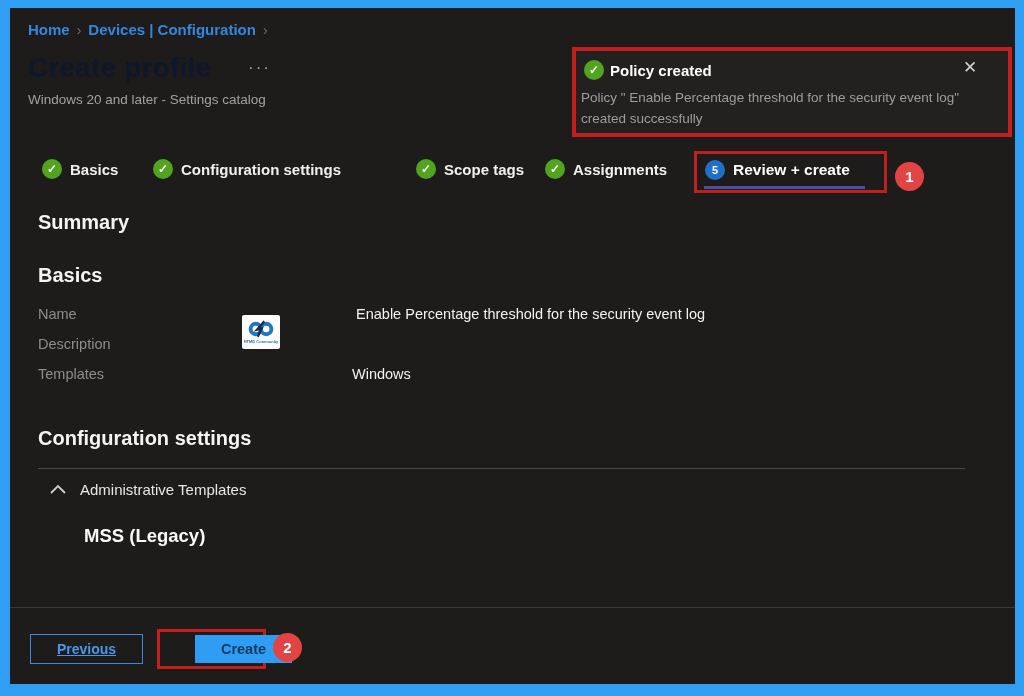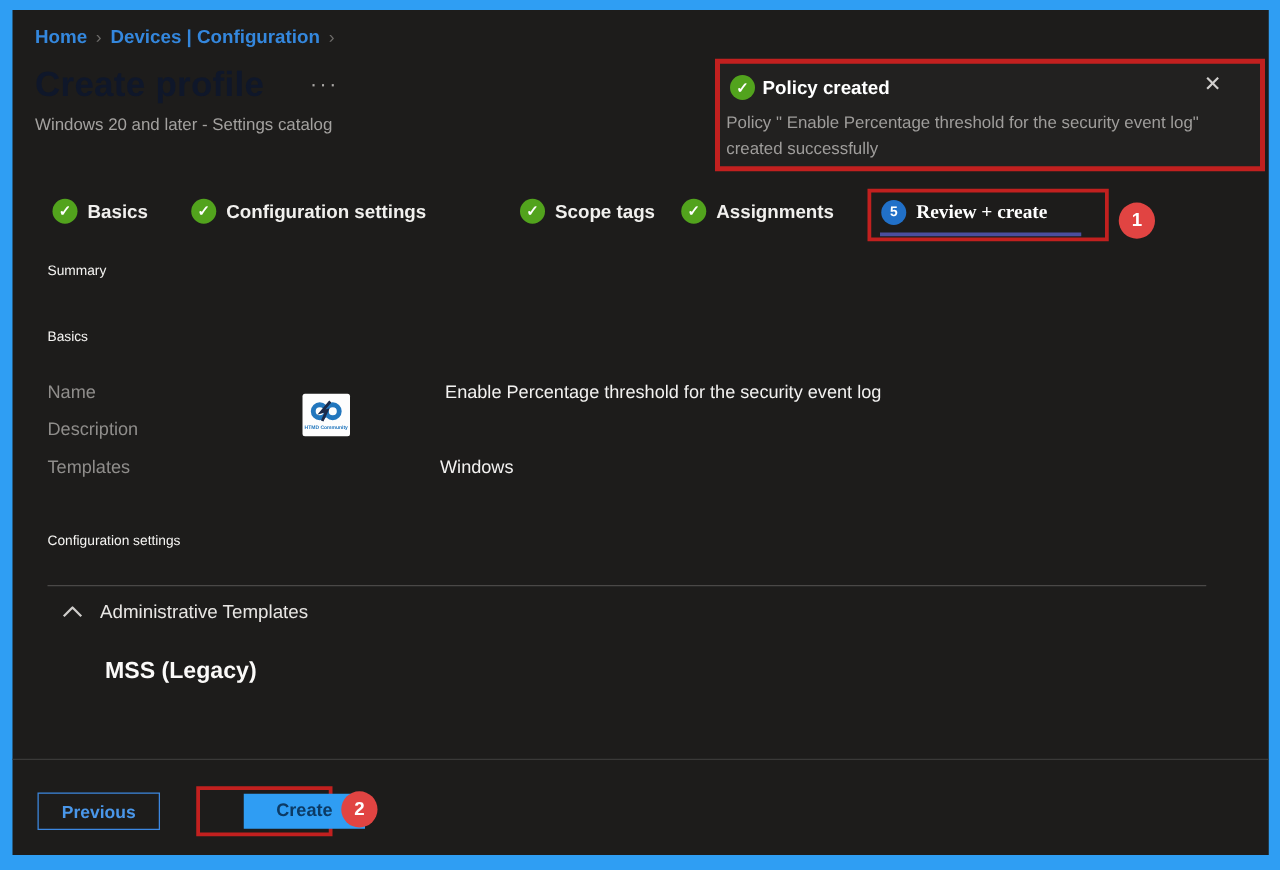"Review + create" .tab-review .tab-label { font-family: Liberation Serif, serif -> none }
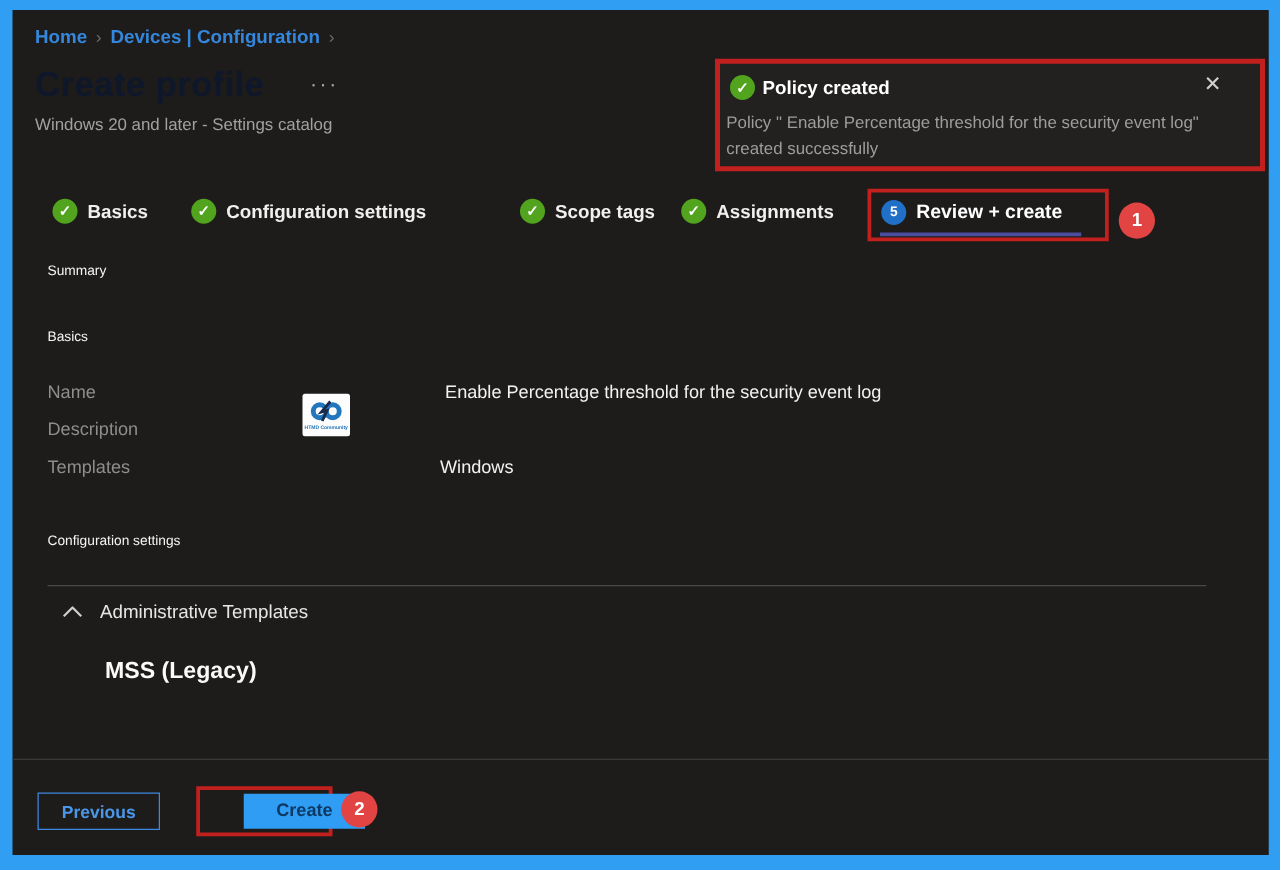"Summary" .section-heading { font-size: 11px -> 20px; font-weight: 400 -> 700 }
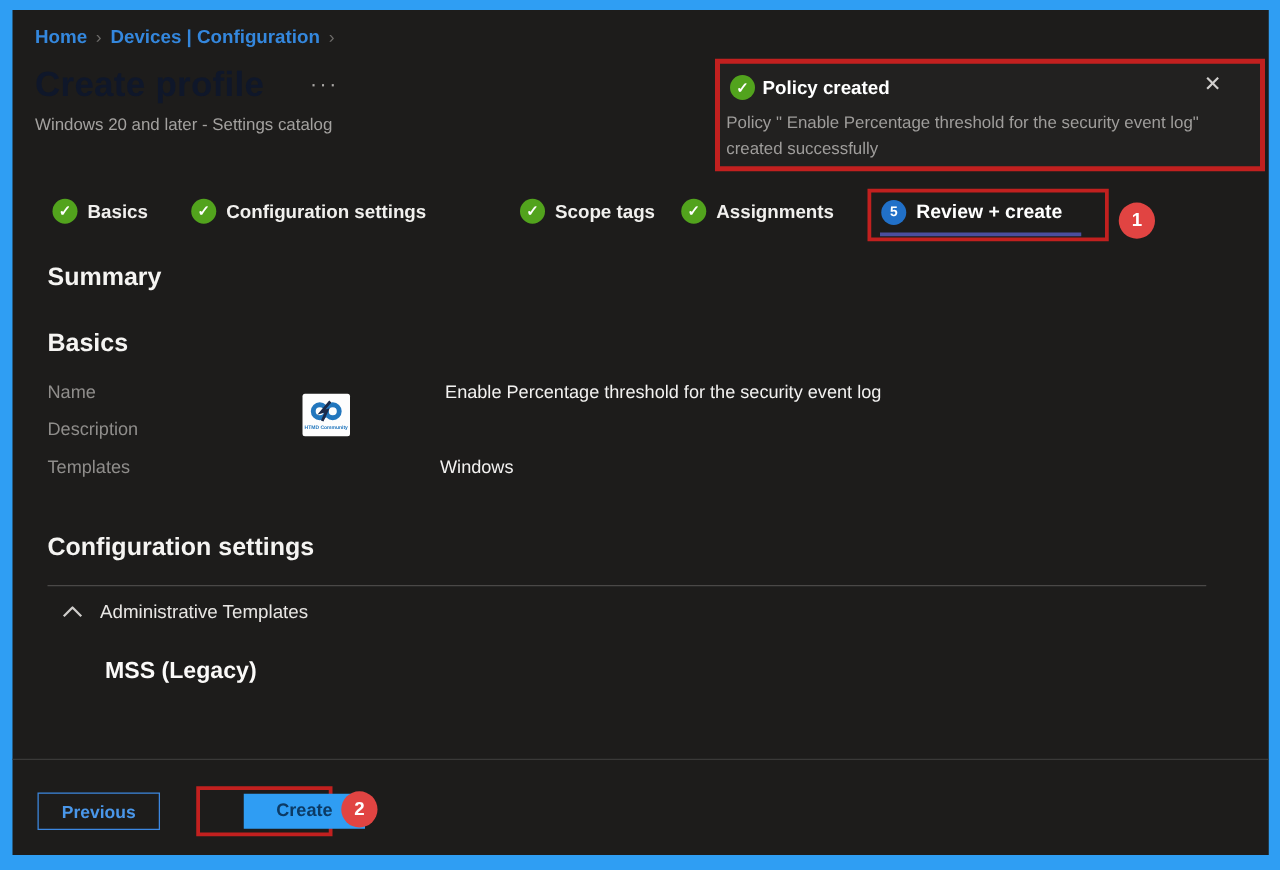"Previous" .btn-previous { text-decoration: none -> underline; width: 98px -> 113px }
